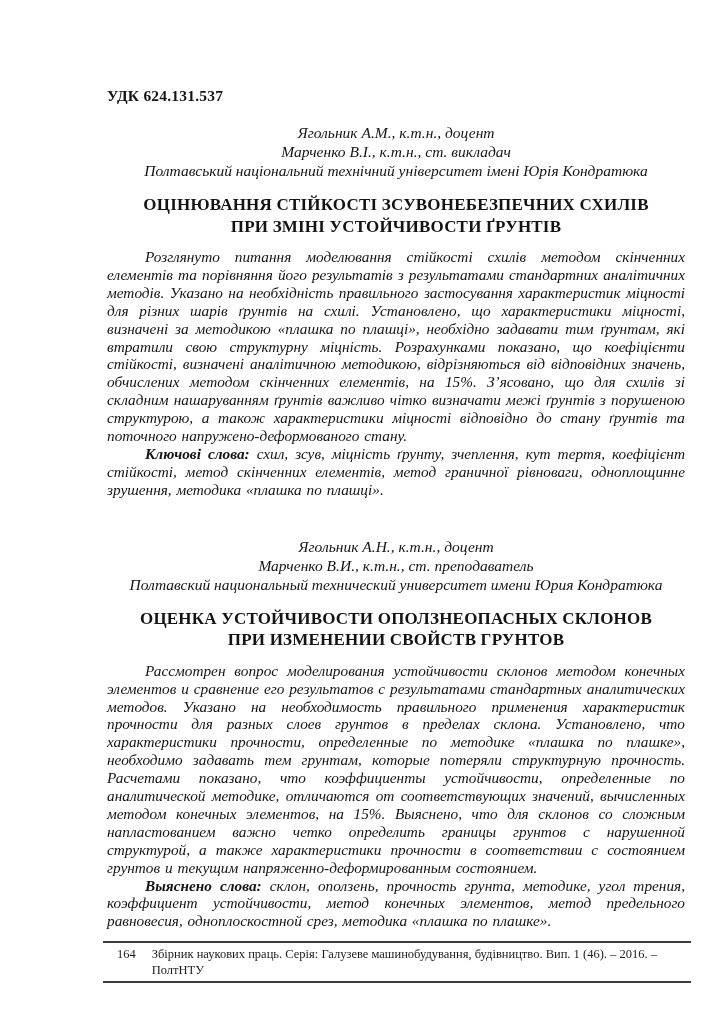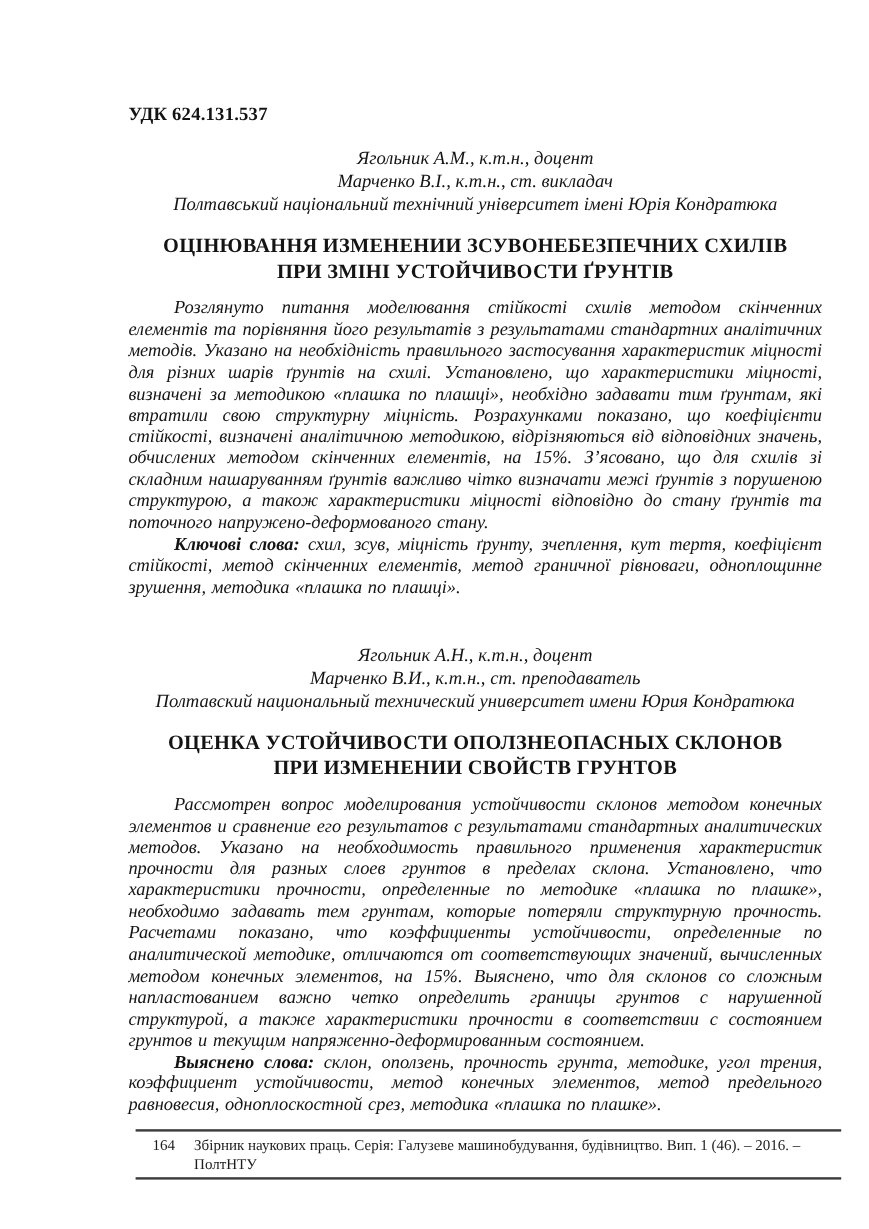"ОЦІНЮВАННЯ ИЗМЕНЕНИИ ЗСУВОНЕБЕЗПЕЧНИХ" span.tl { text: ИЗМЕНЕНИИ -> СТІЙКОСТІ }
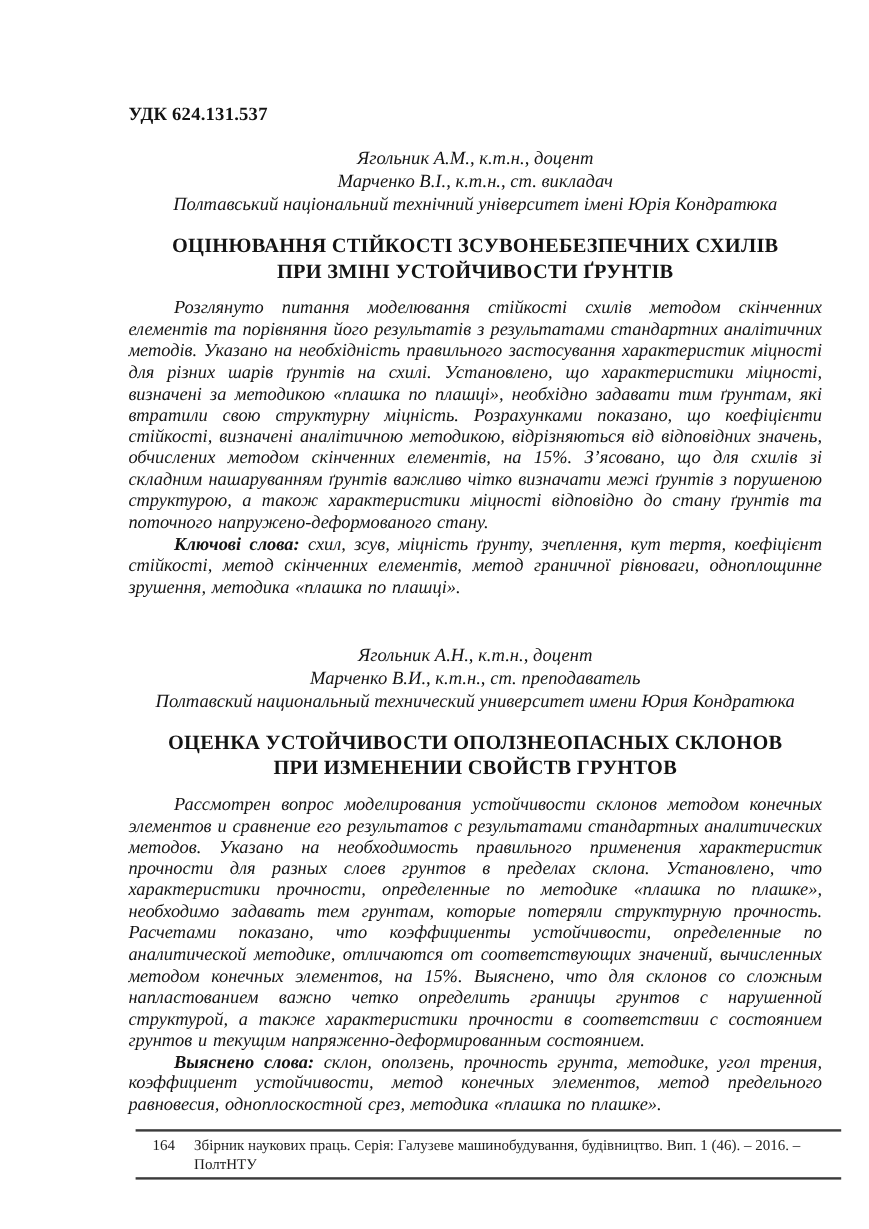"164" .footer { left: 82px -> 72px }
